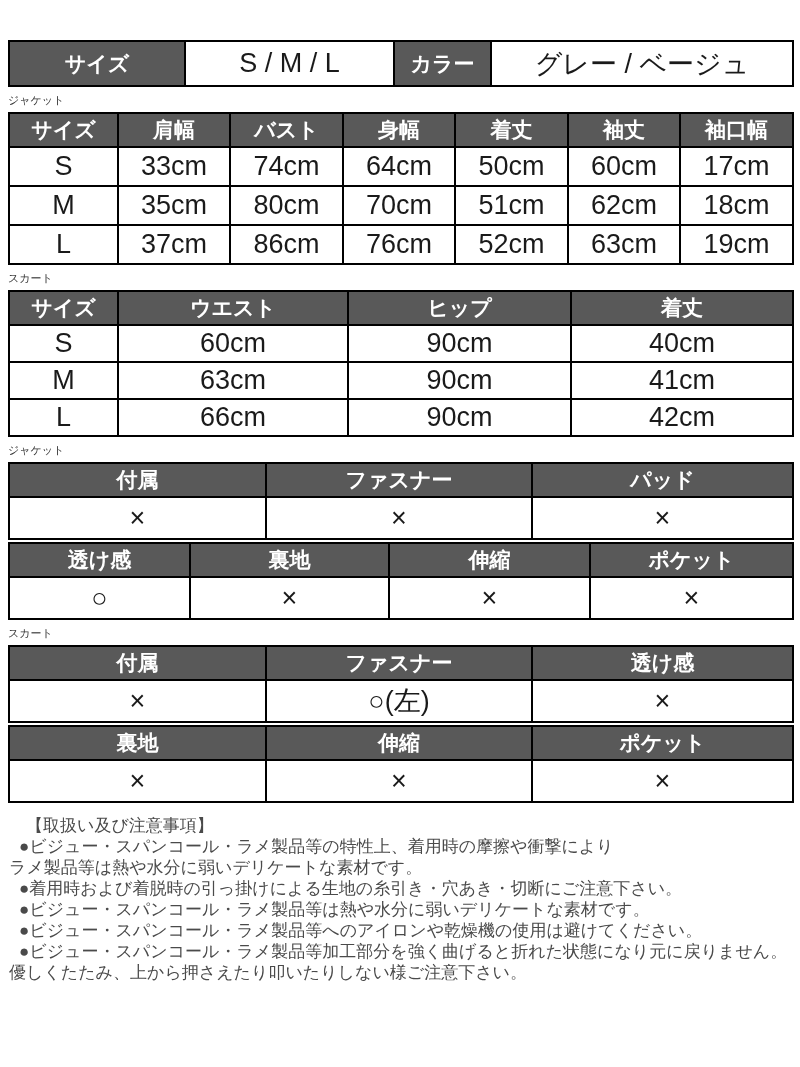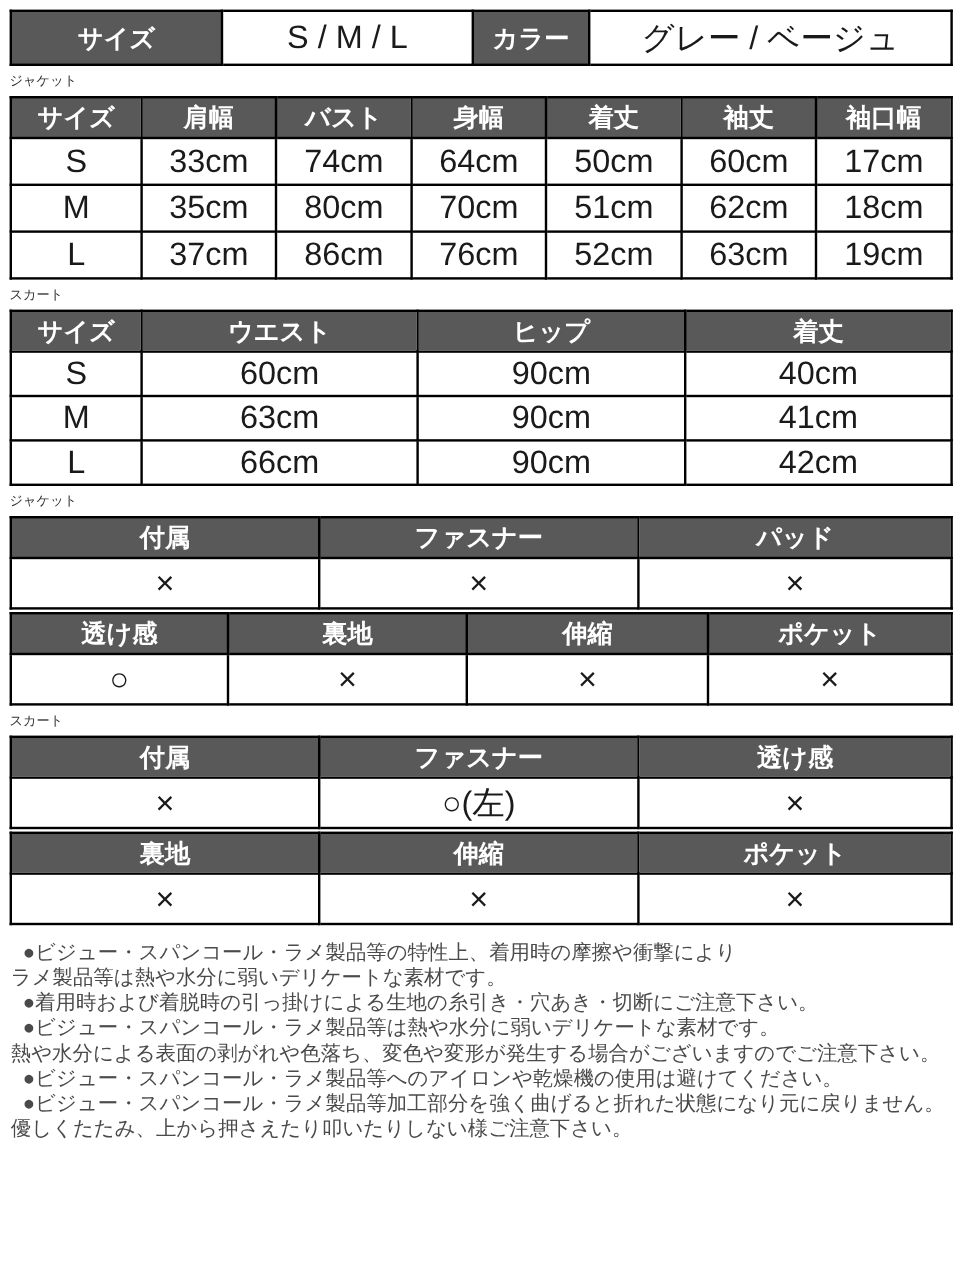"サイズ" .wrap { margin-top: none -> 32px }
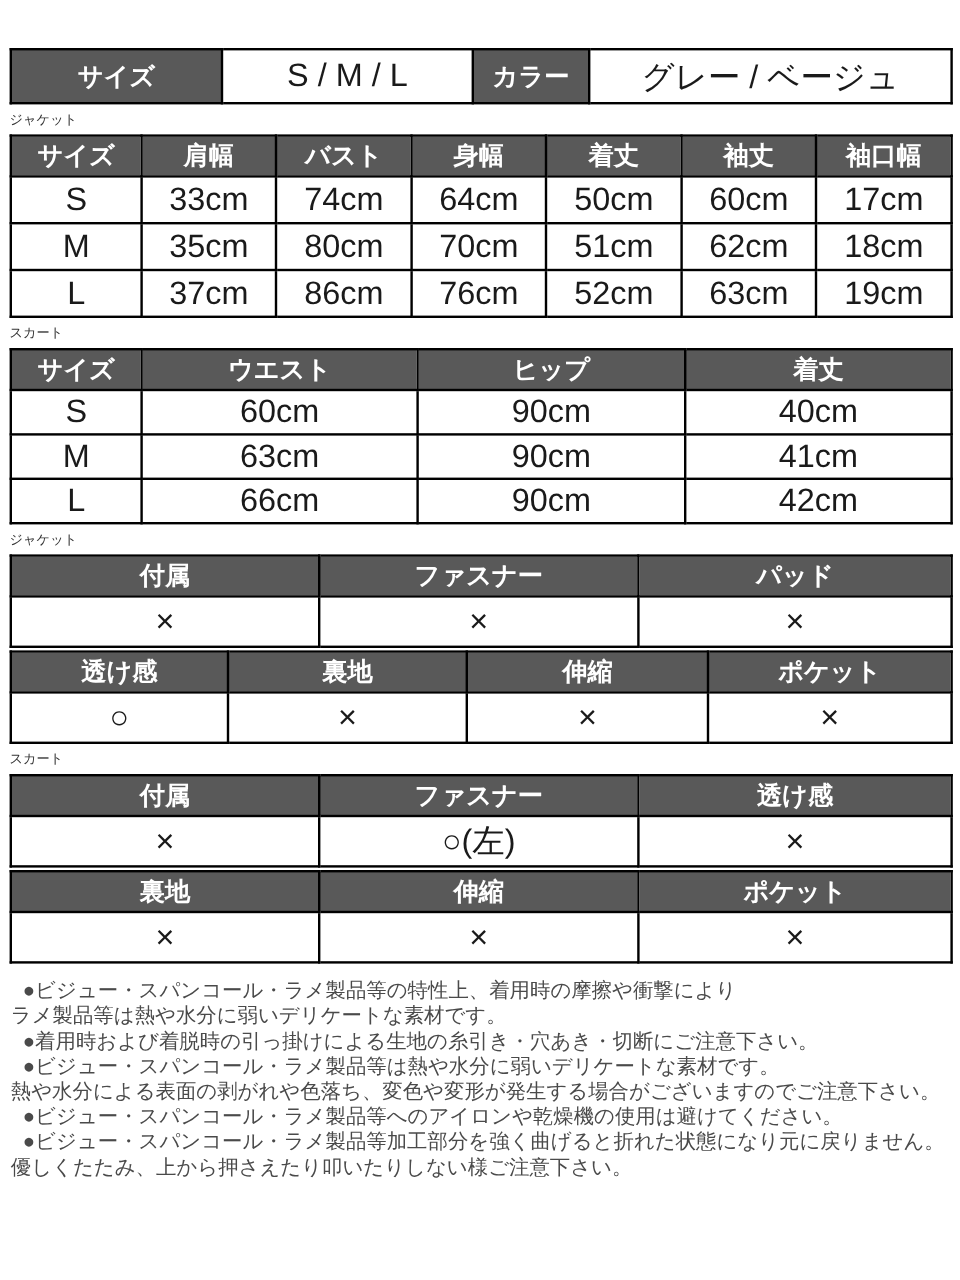"【取扱い及び注意事項】" div.note-title { html: none -> <div>【取扱い及び注意事項】</div> }
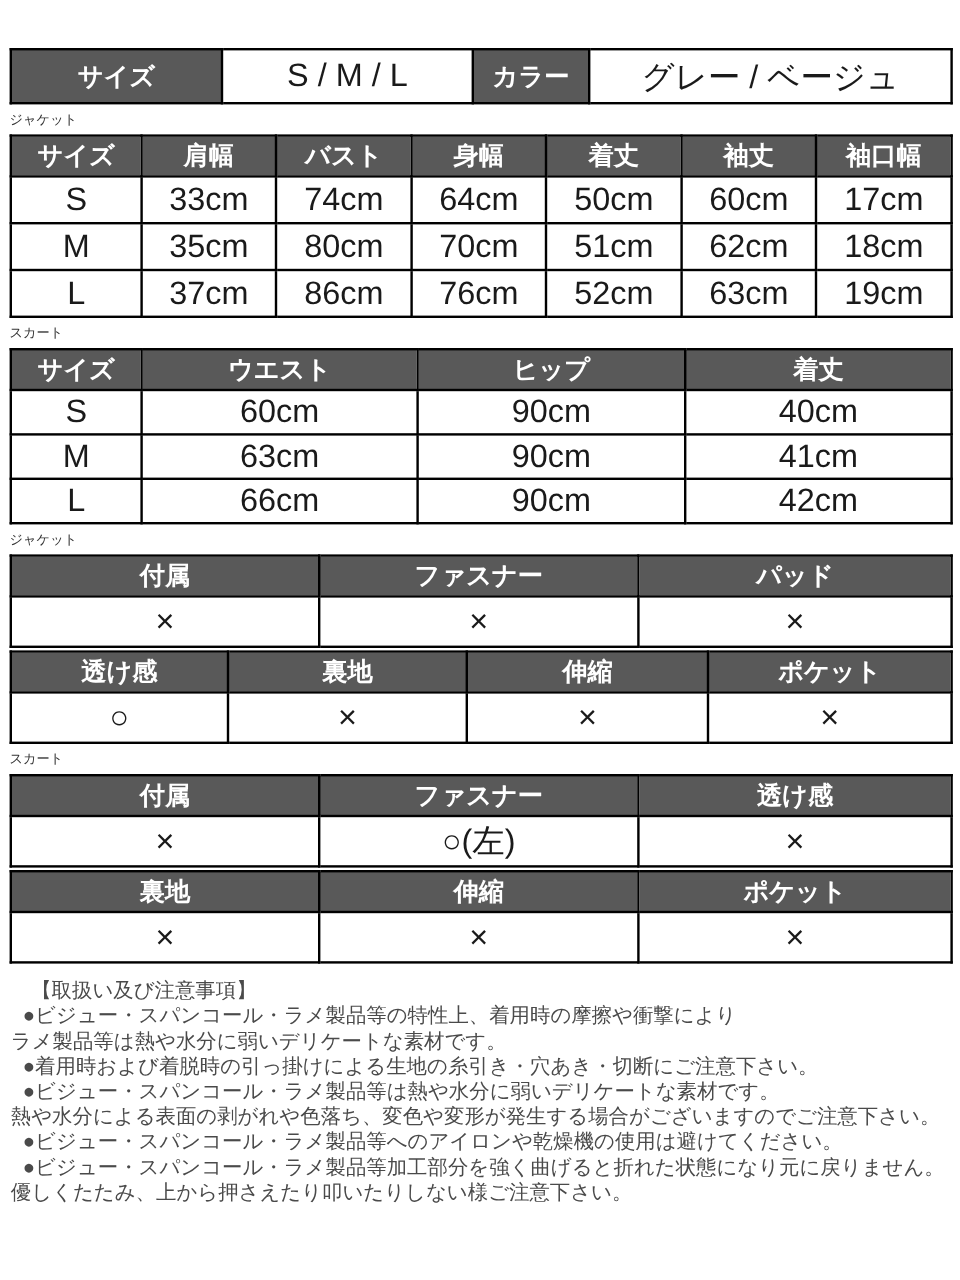"熱や水分による表面の剥がれや色落ち、変色や変形が発生する場合がございますのでご注" div.note-cont { html: <div>熱や水分による表面の剥がれや色落ち、変色や変形が発生する場合がございますのでご注意下さい。</div> -> none }
